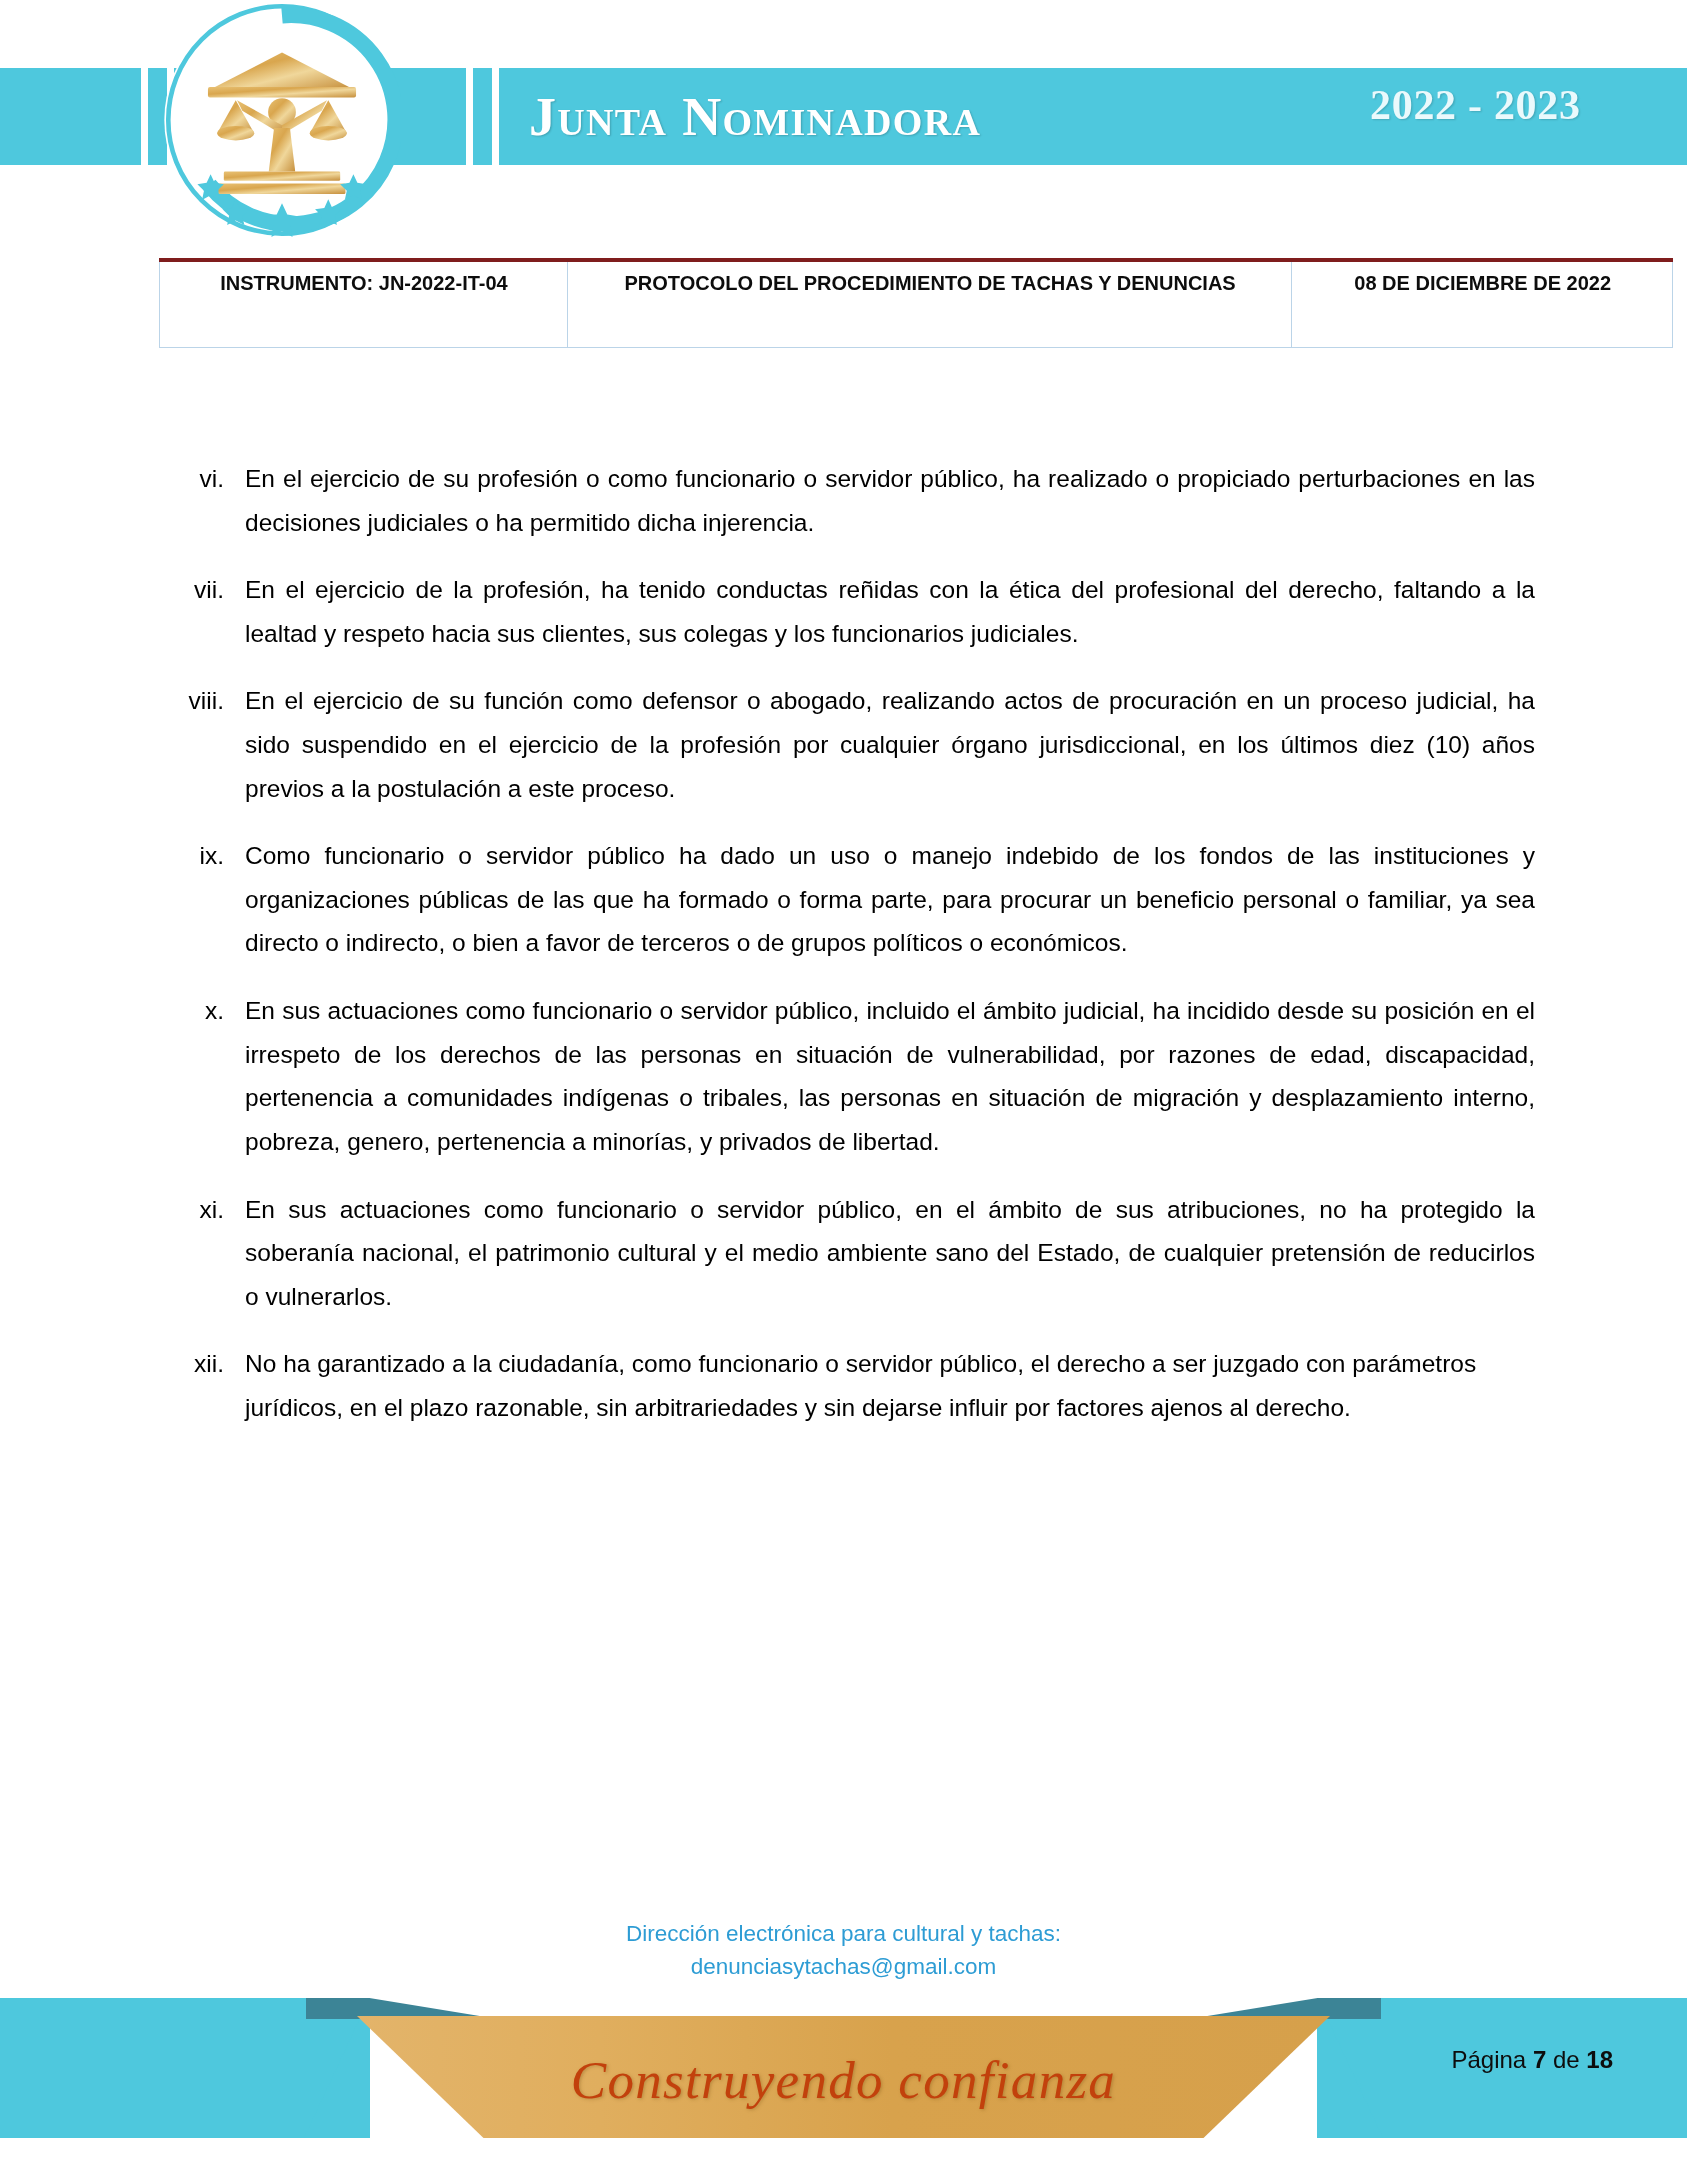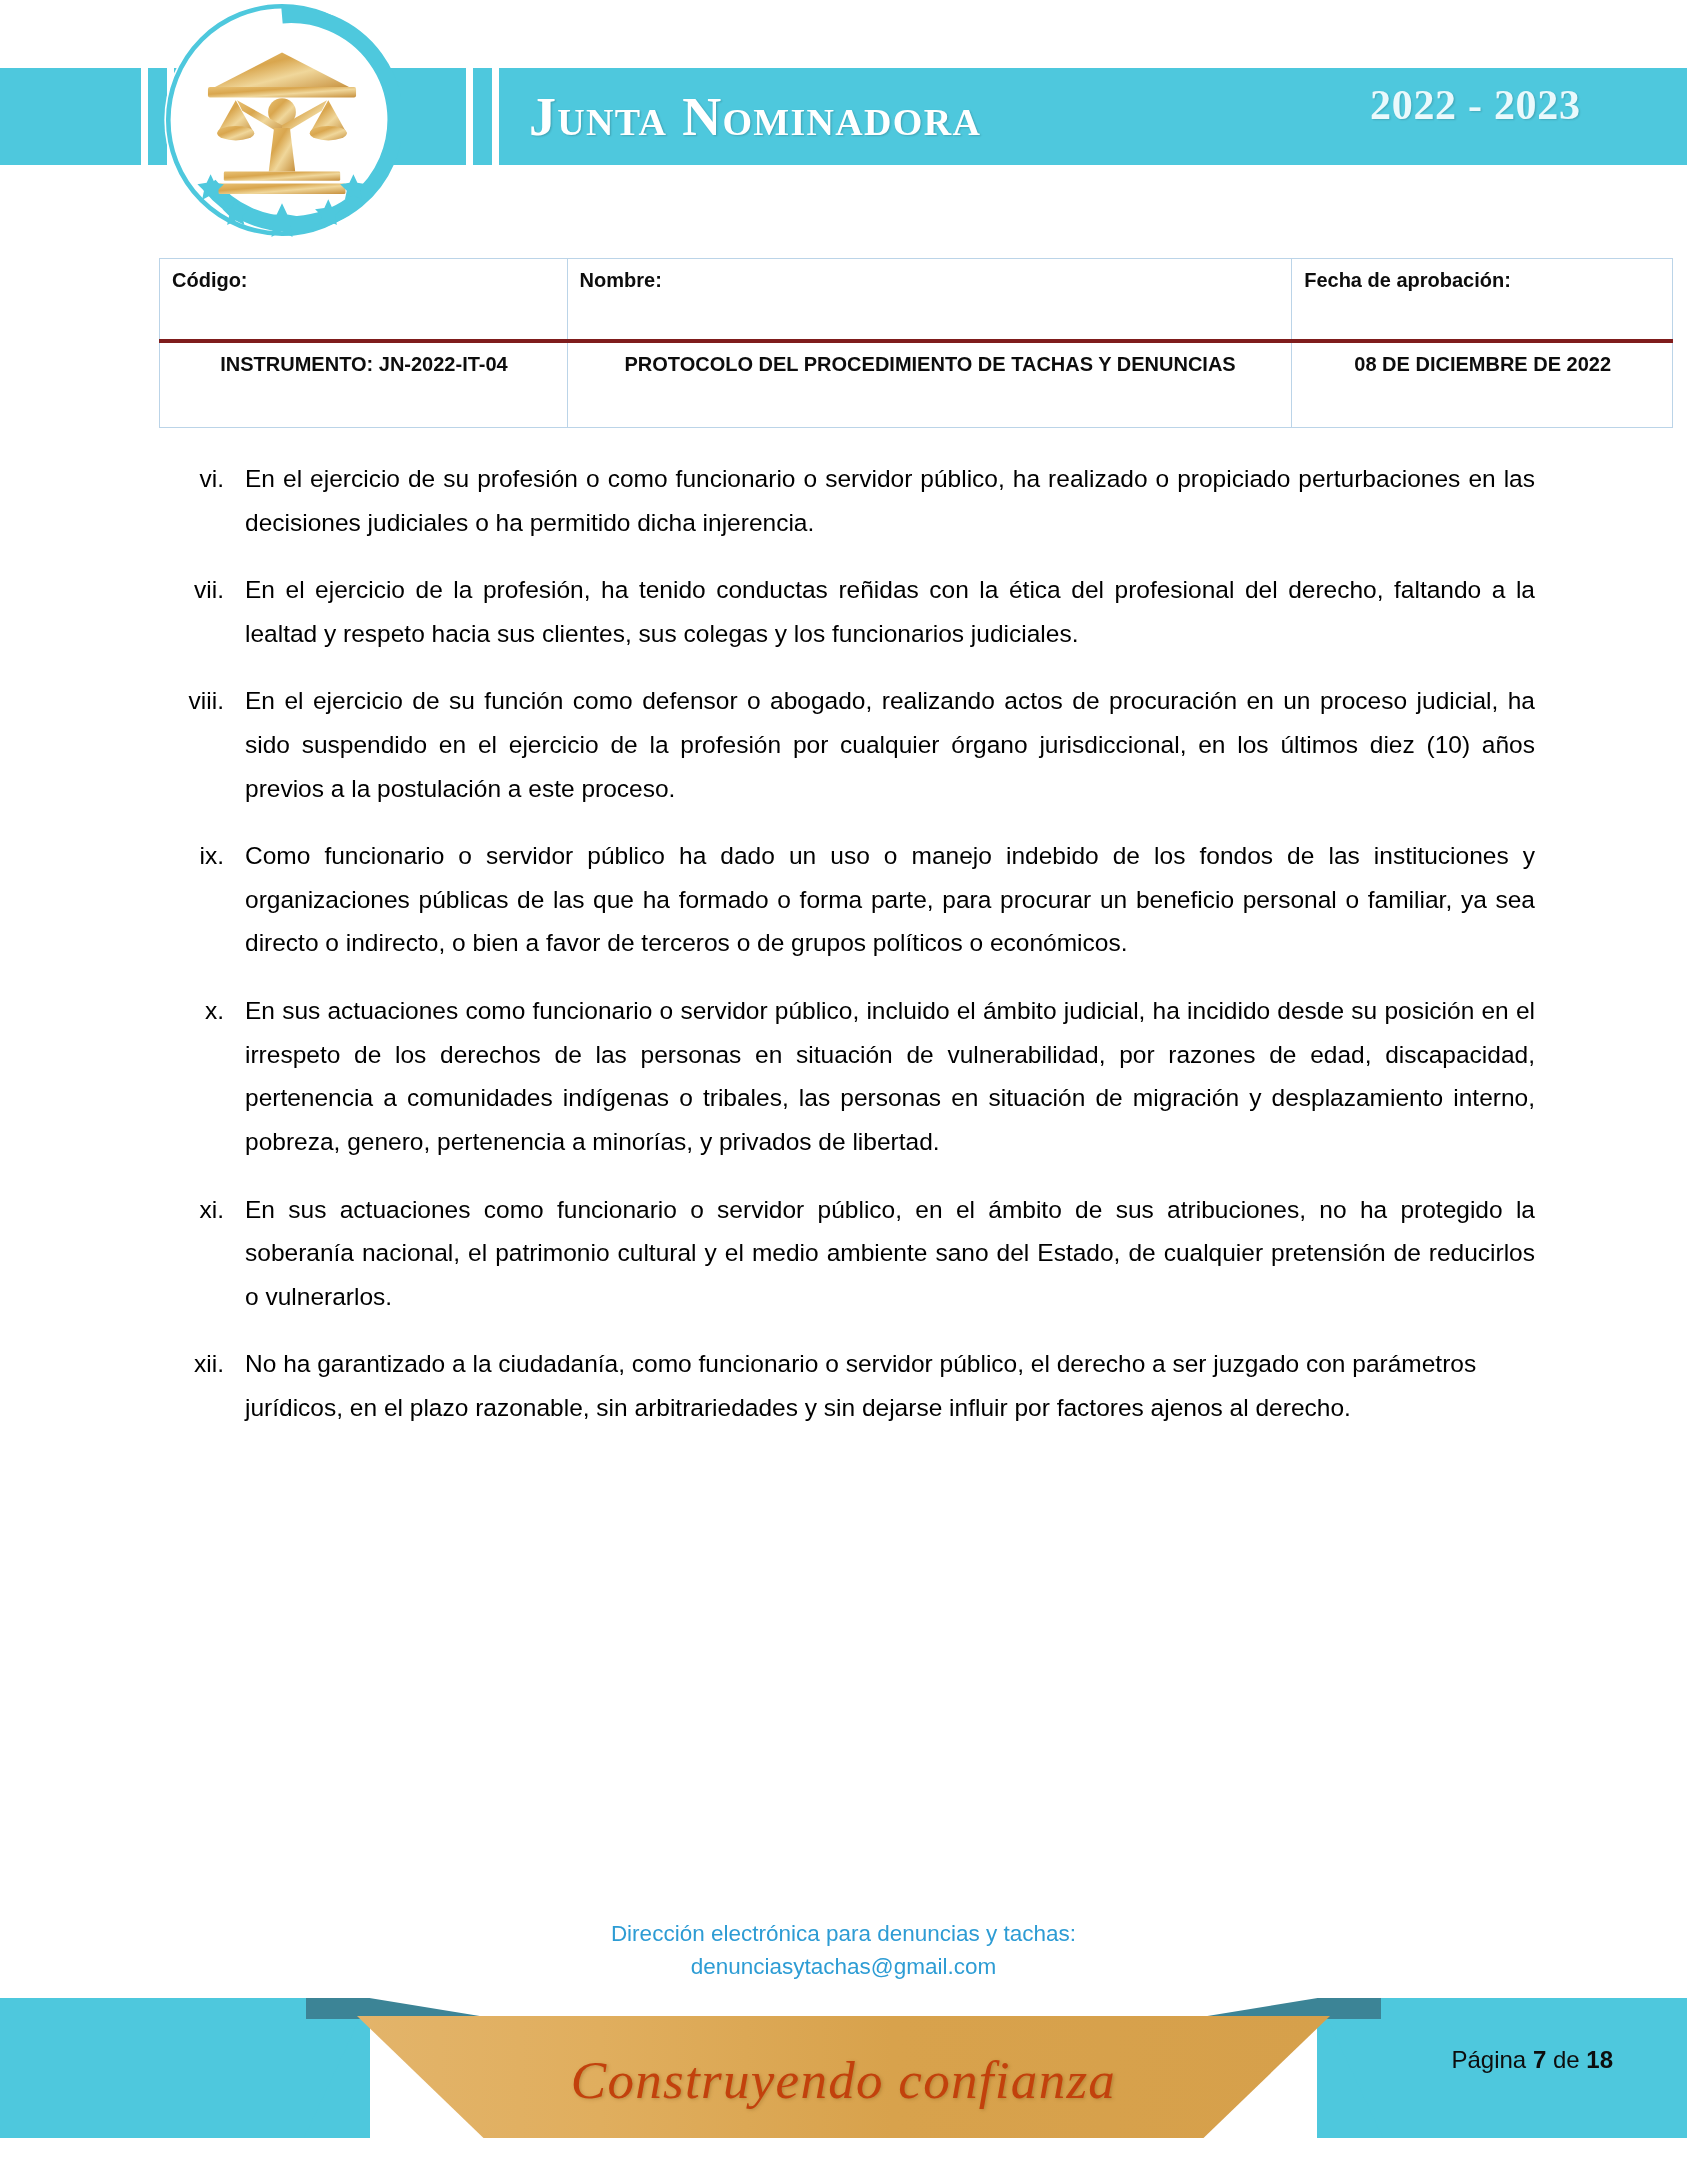"Código:" tr.row-head { html: <tr> <td>Código:</td> <td>Nombre:</td> <td>Fecha de aprobación:</td> </tr> -> none }
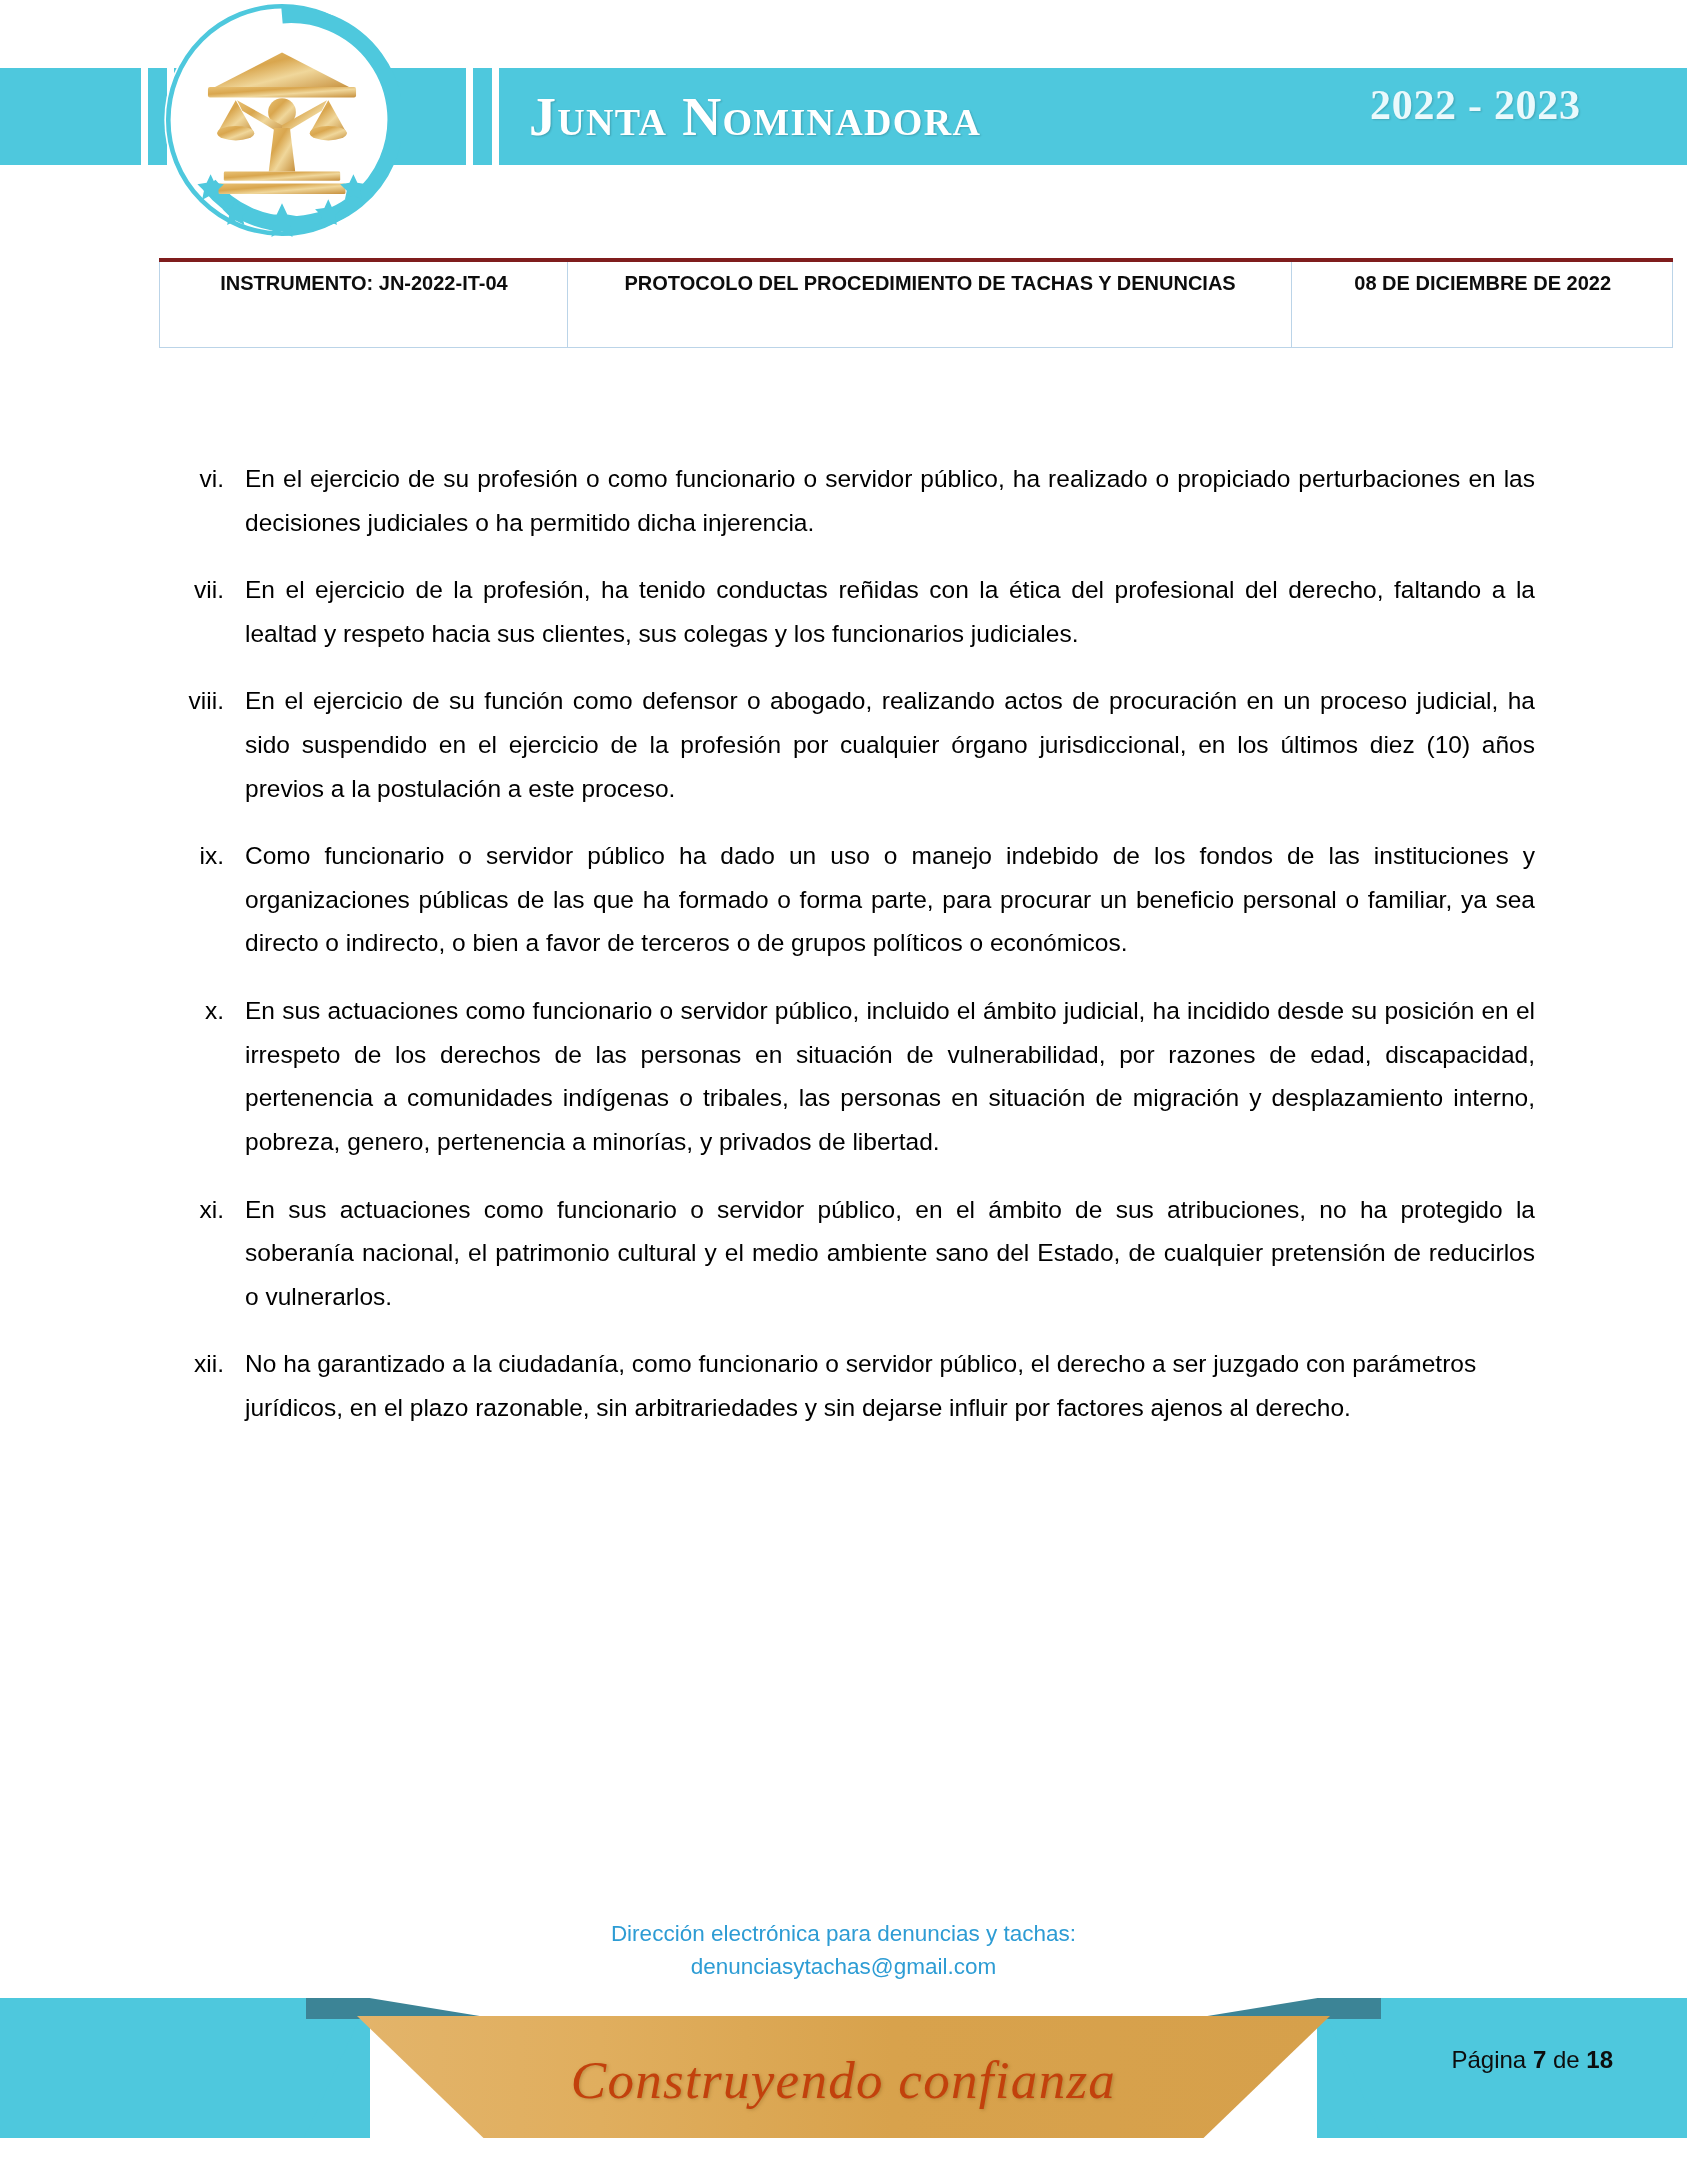"Dirección electrónica para denuncias y" span { text: denuncias -> cultural }
